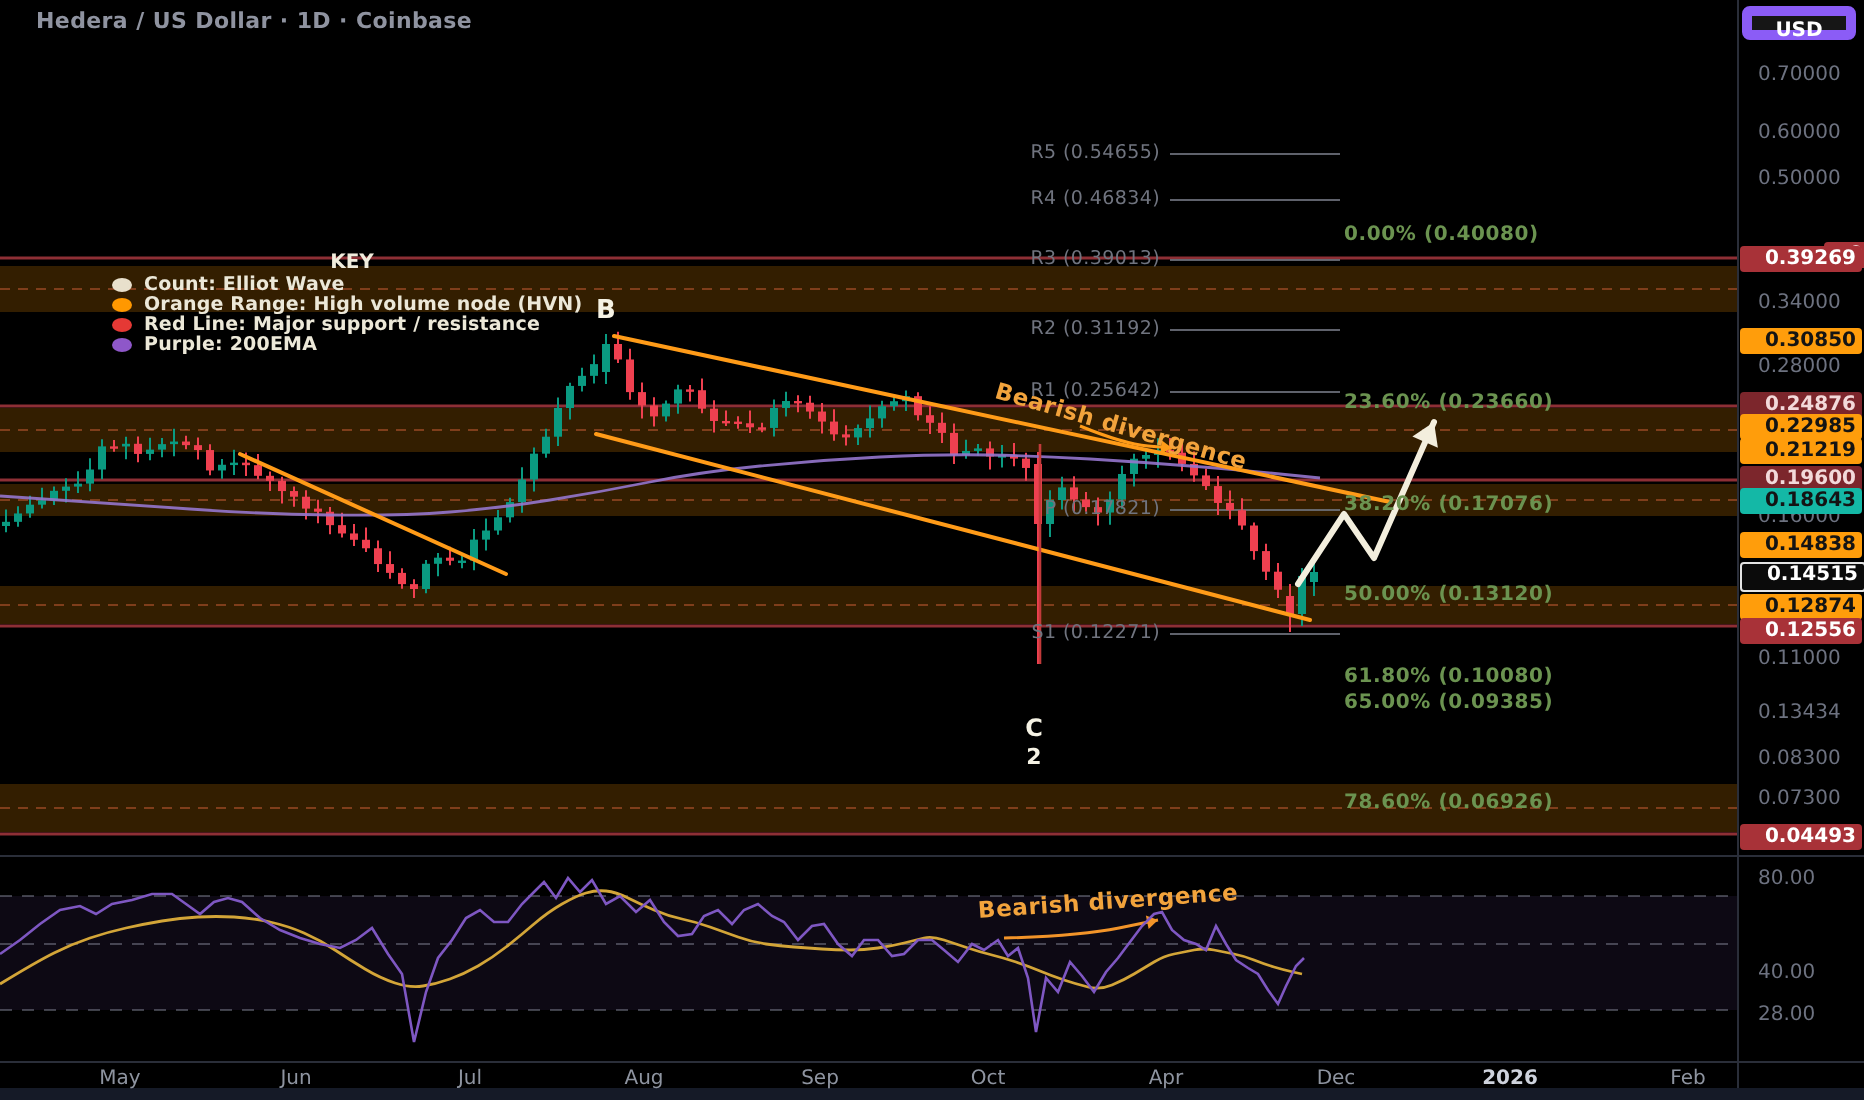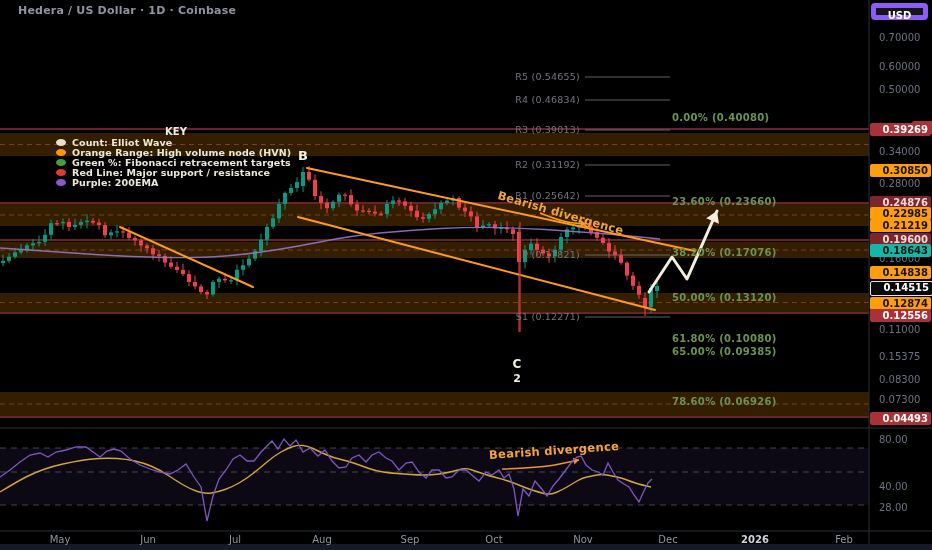"Green %: Fibonacci retracement targets" div.krow { html: <div> <span></span> <span>Green %: Fibonacci retracement targets</span> </div> -> none }
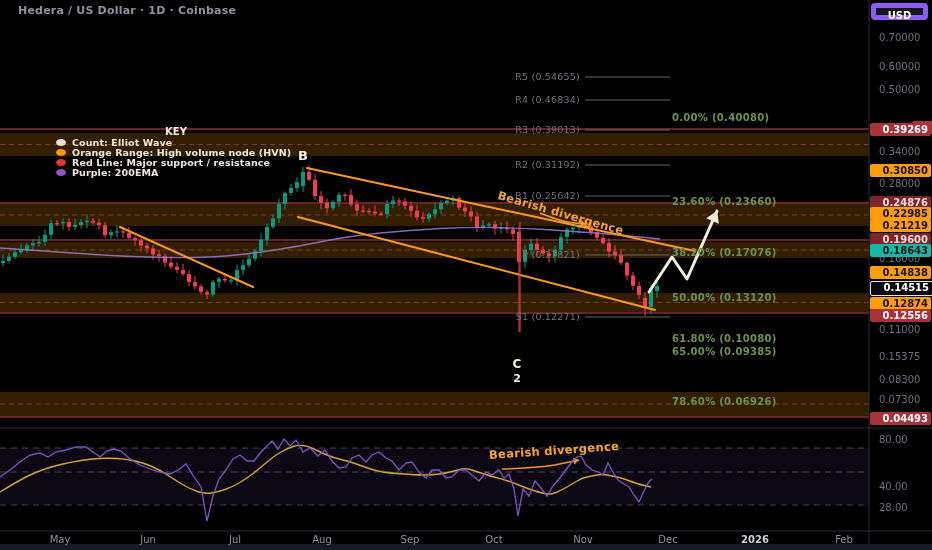"0.15375" div.abs { text: 0.15375 -> 0.13434 }
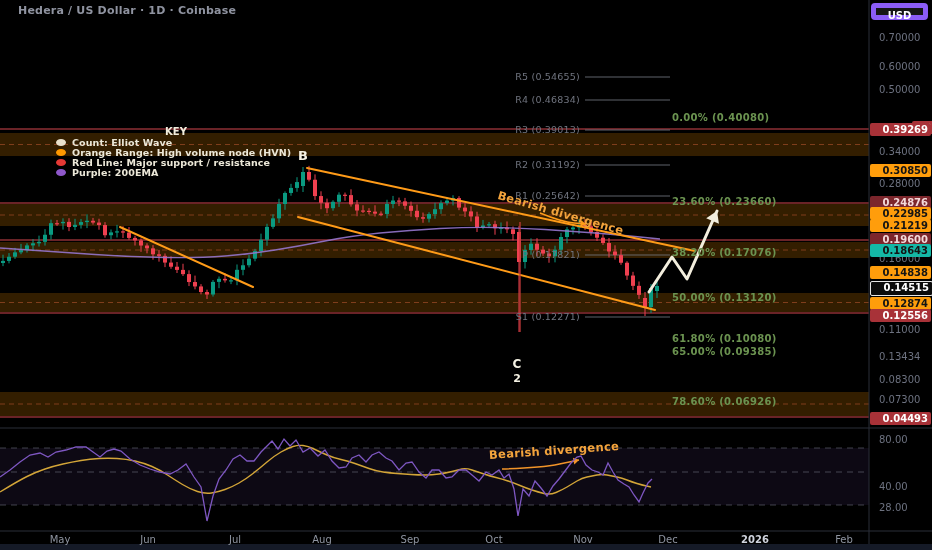"Nov" div.abs { text: Nov -> Apr }
